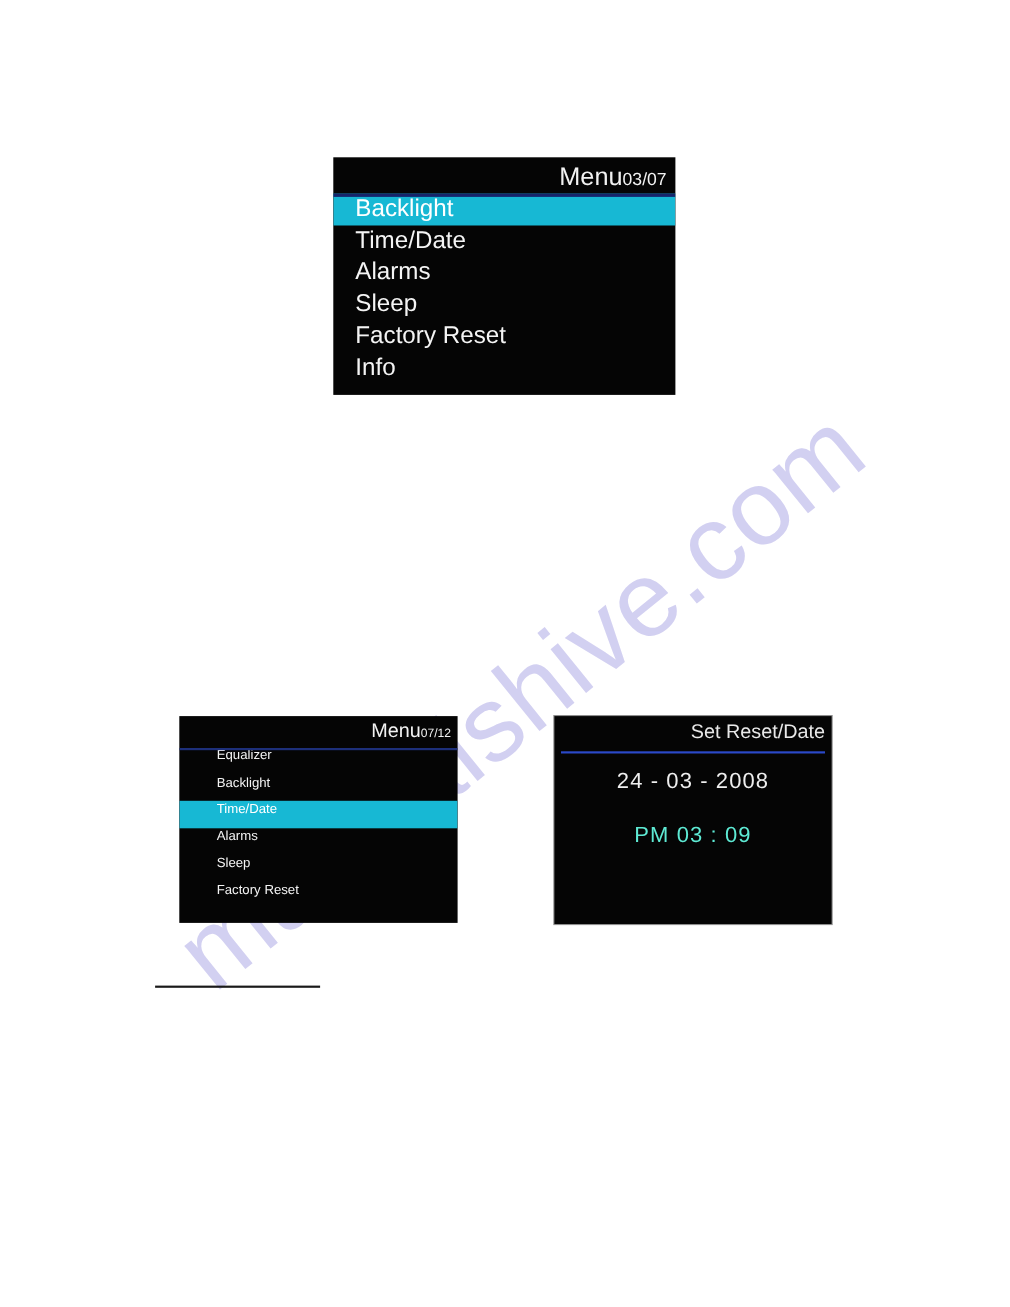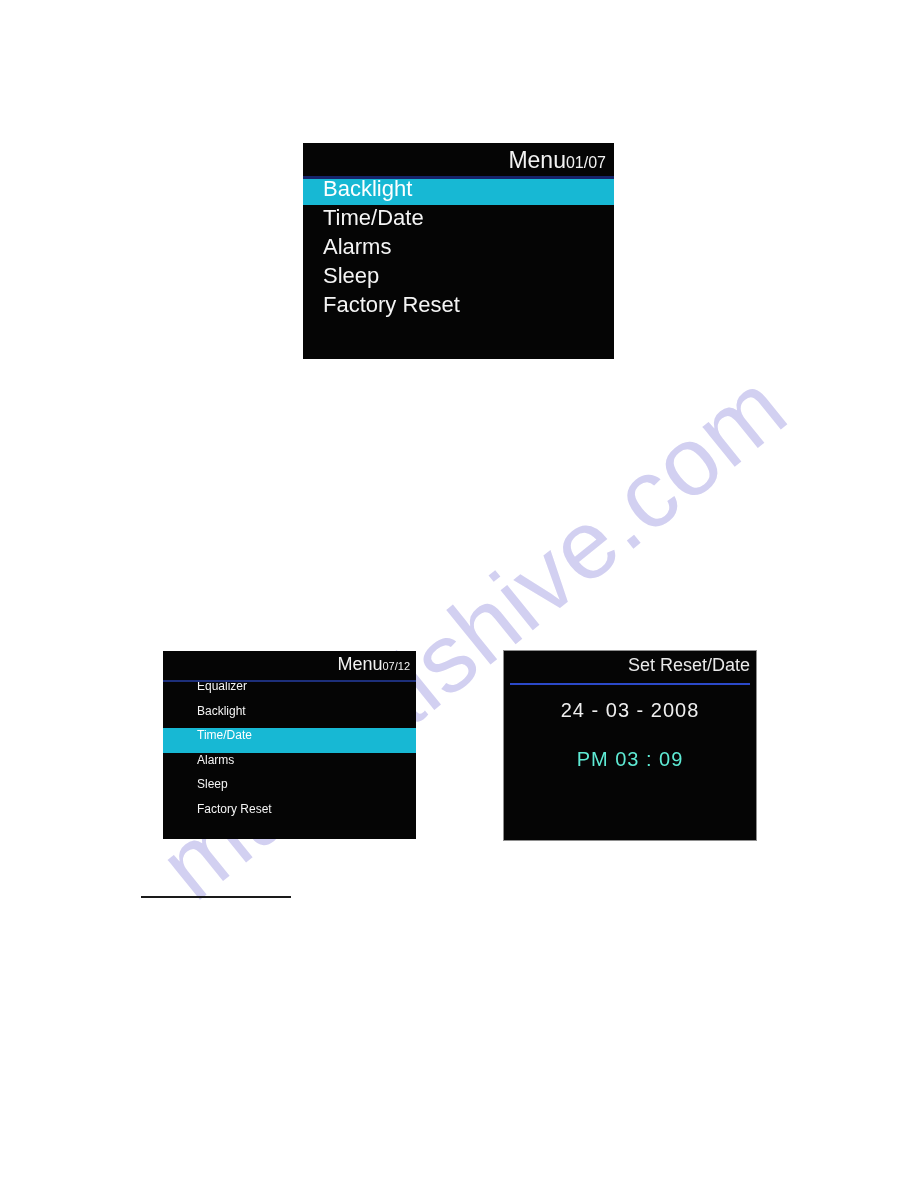"01/07" span.counter { text: 01/07 -> 03/07 }
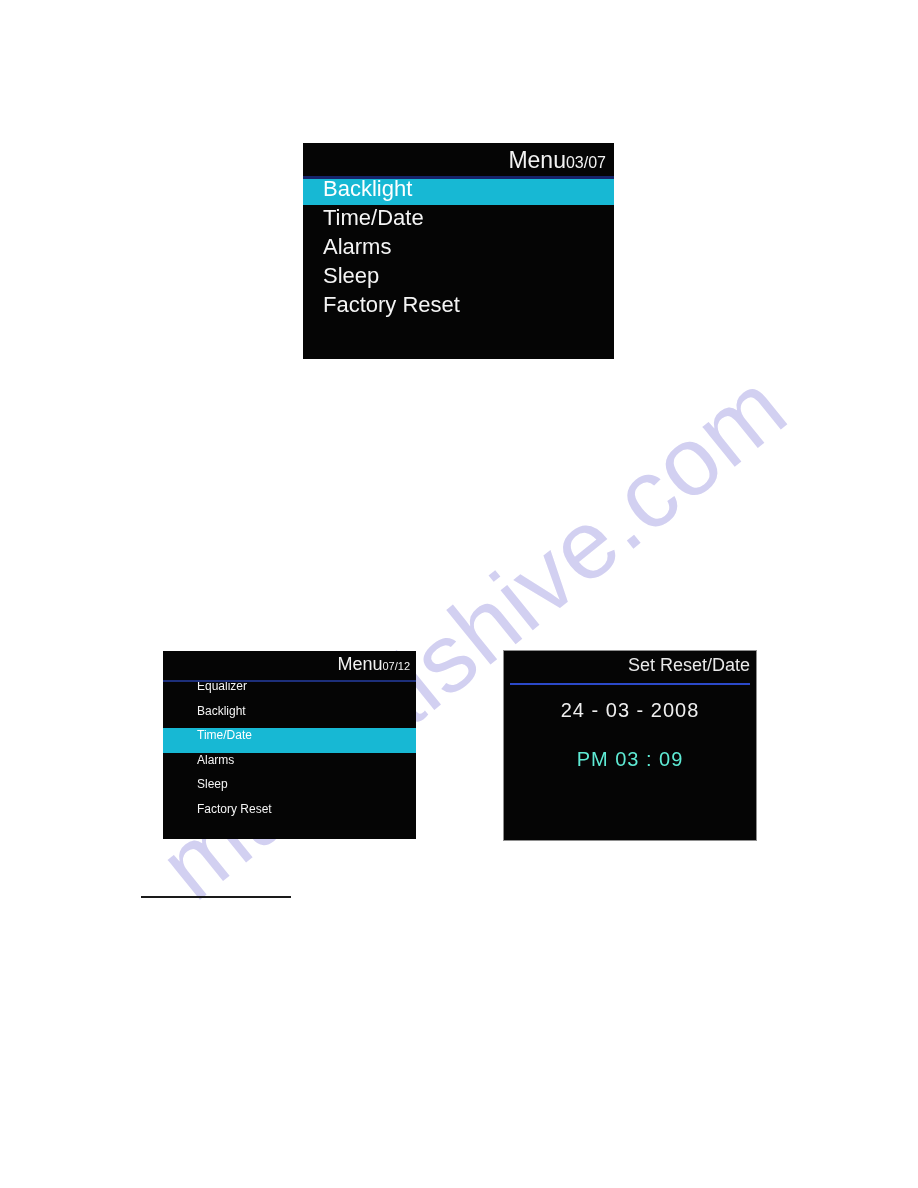"Info" li { html: none -> <li> <span>Info</span> </li> }
